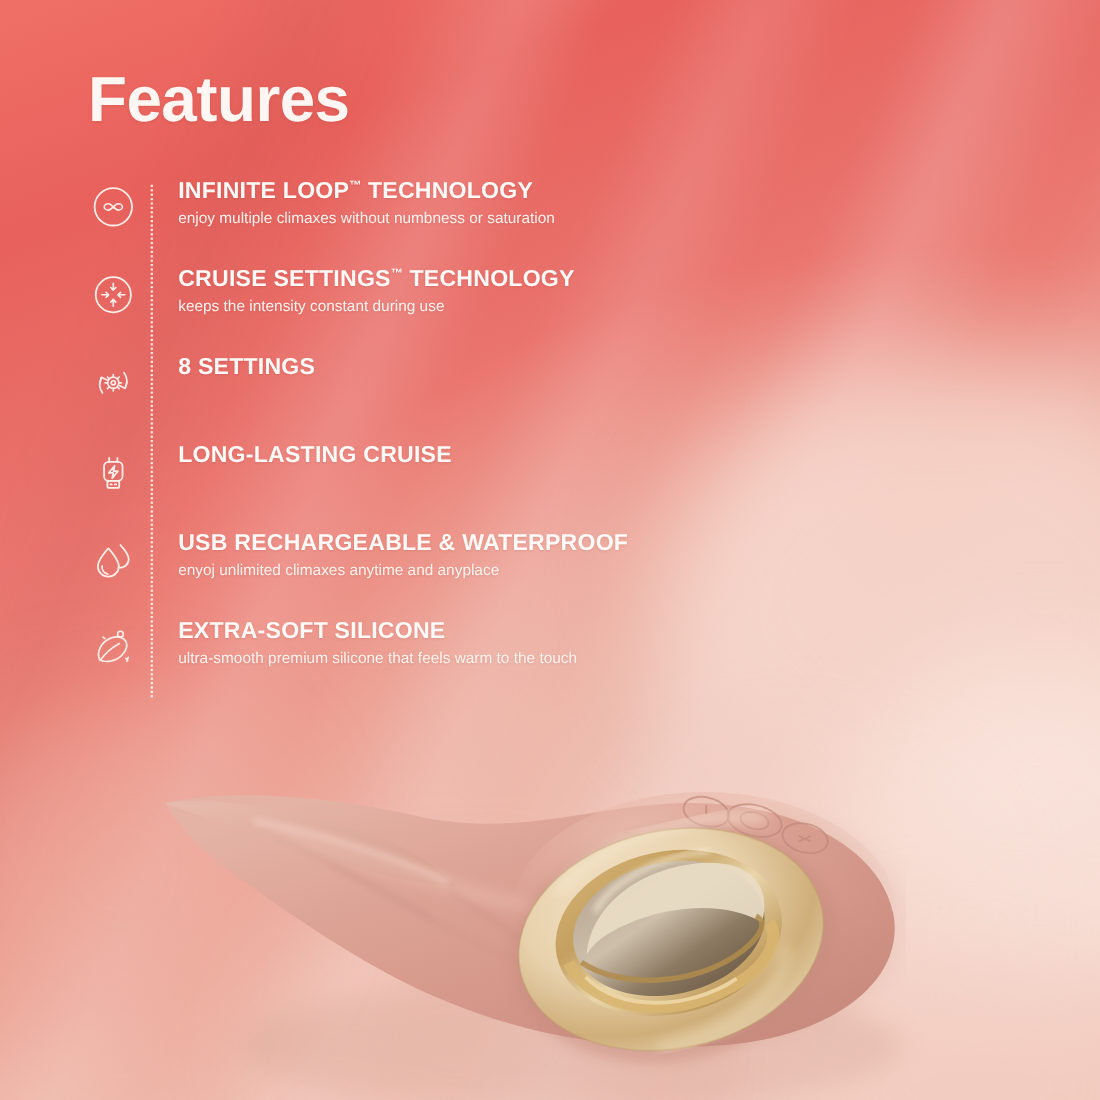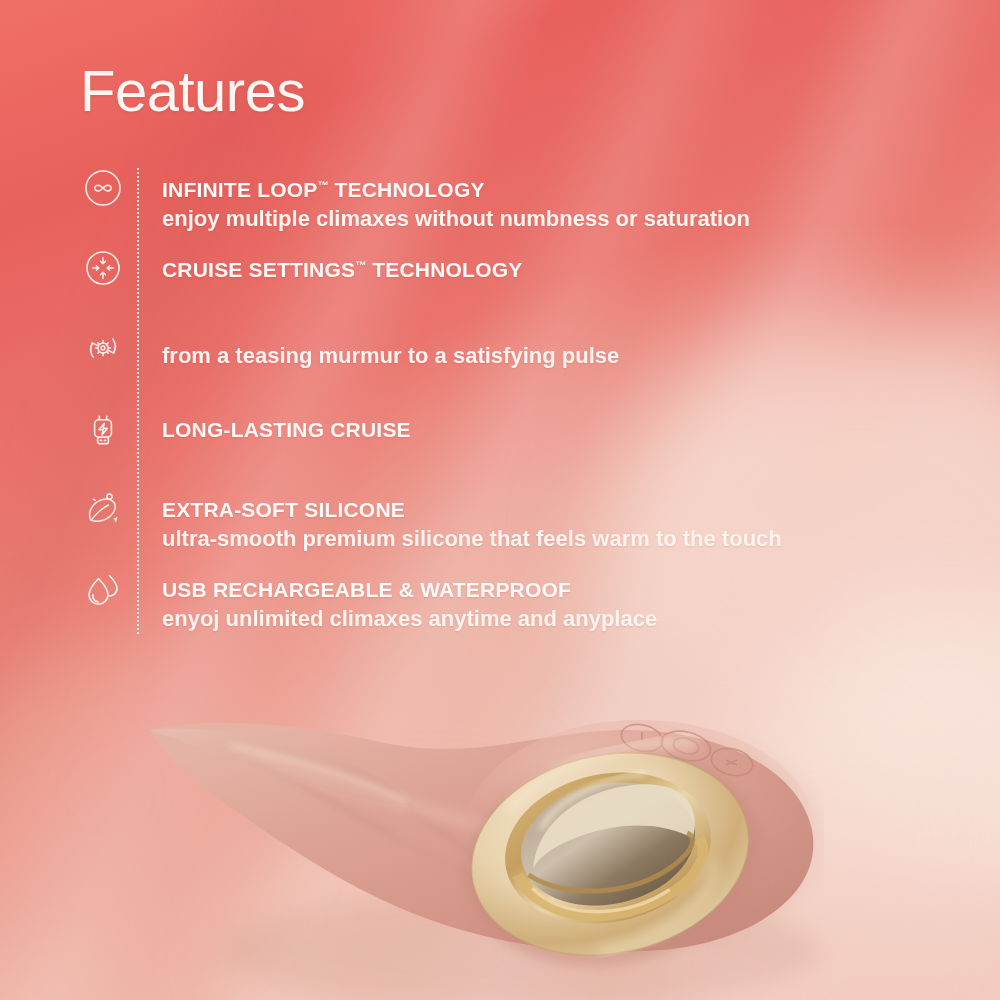"Features" .page-title { font-weight: normal -> bold }
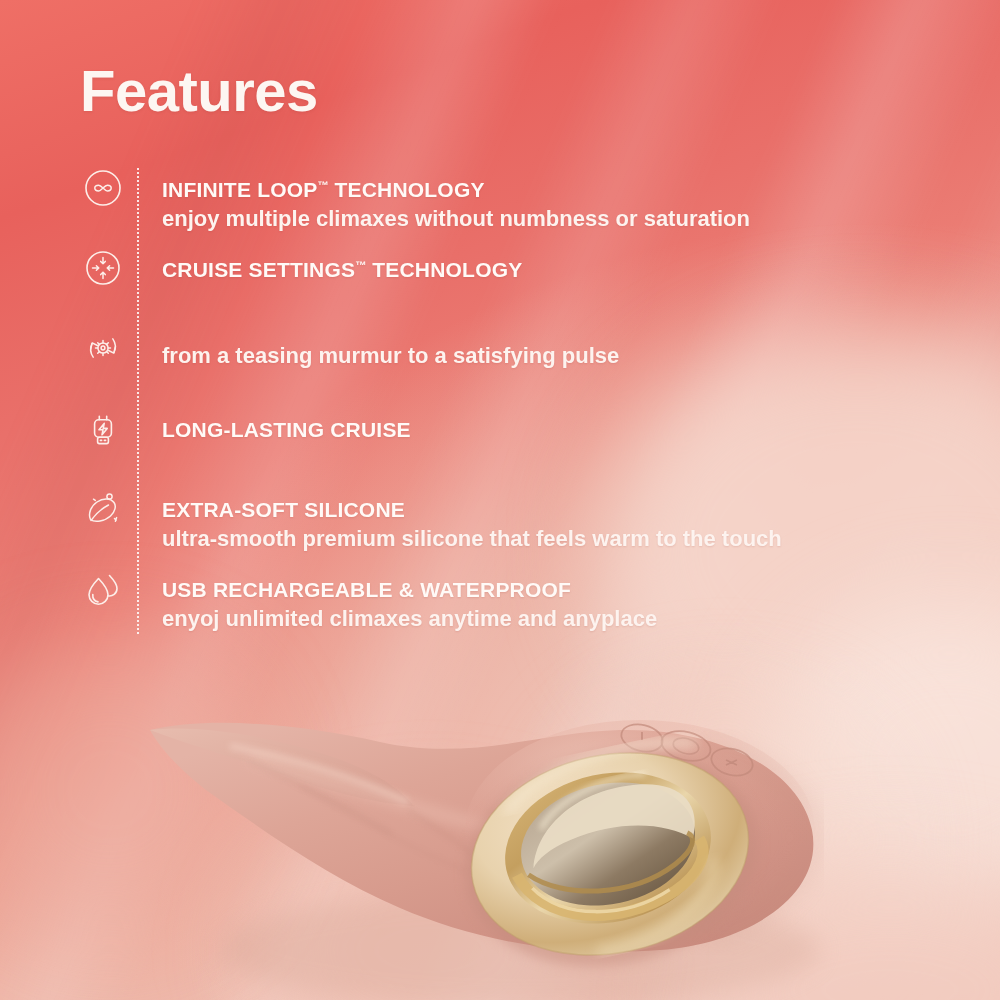"INFINITE LOOP™ TECHNOLOGY" .feat-text { margin-top: 16px -> none }
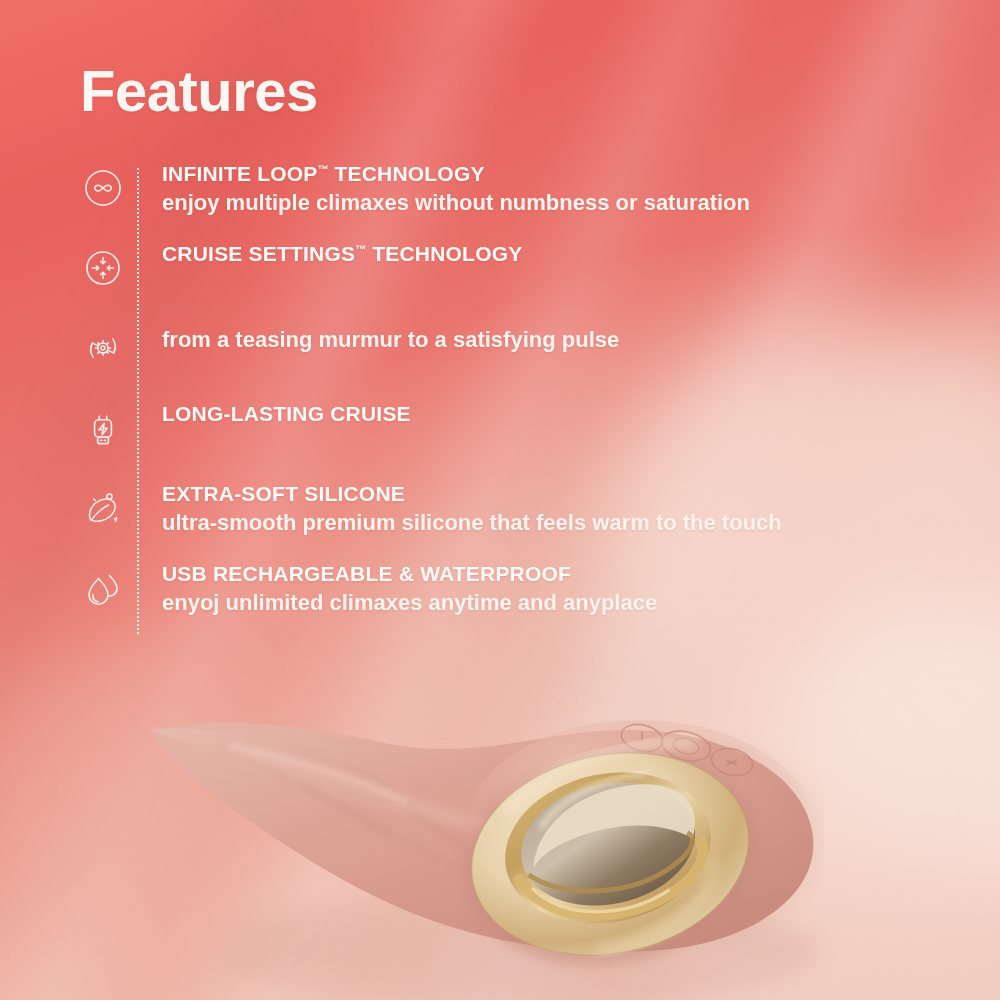"enjoy multiple climaxes without numbness" .feat-desc { font-size: 22px -> 14px; font-weight: bold -> none }
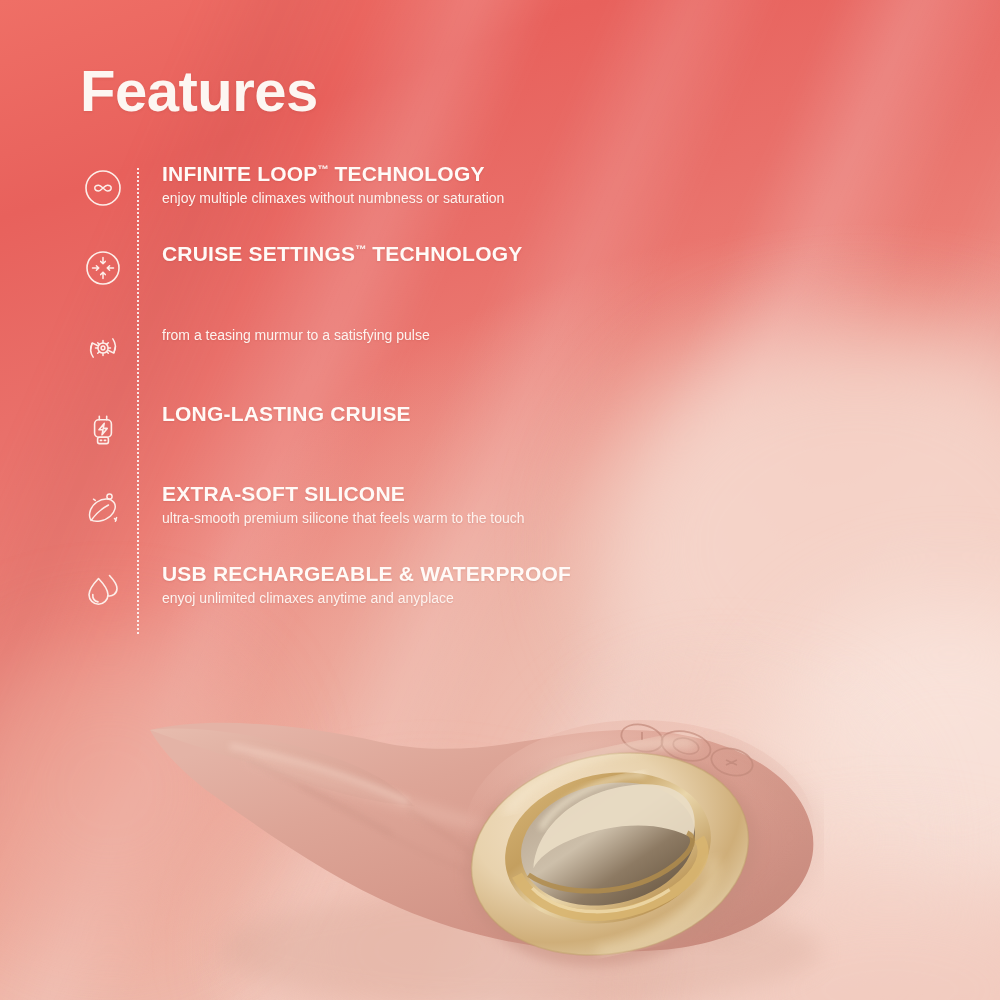"keeps the intensity constant during" div.feat-desc { html: none -> <div>keeps the intensity constant during use</div> }
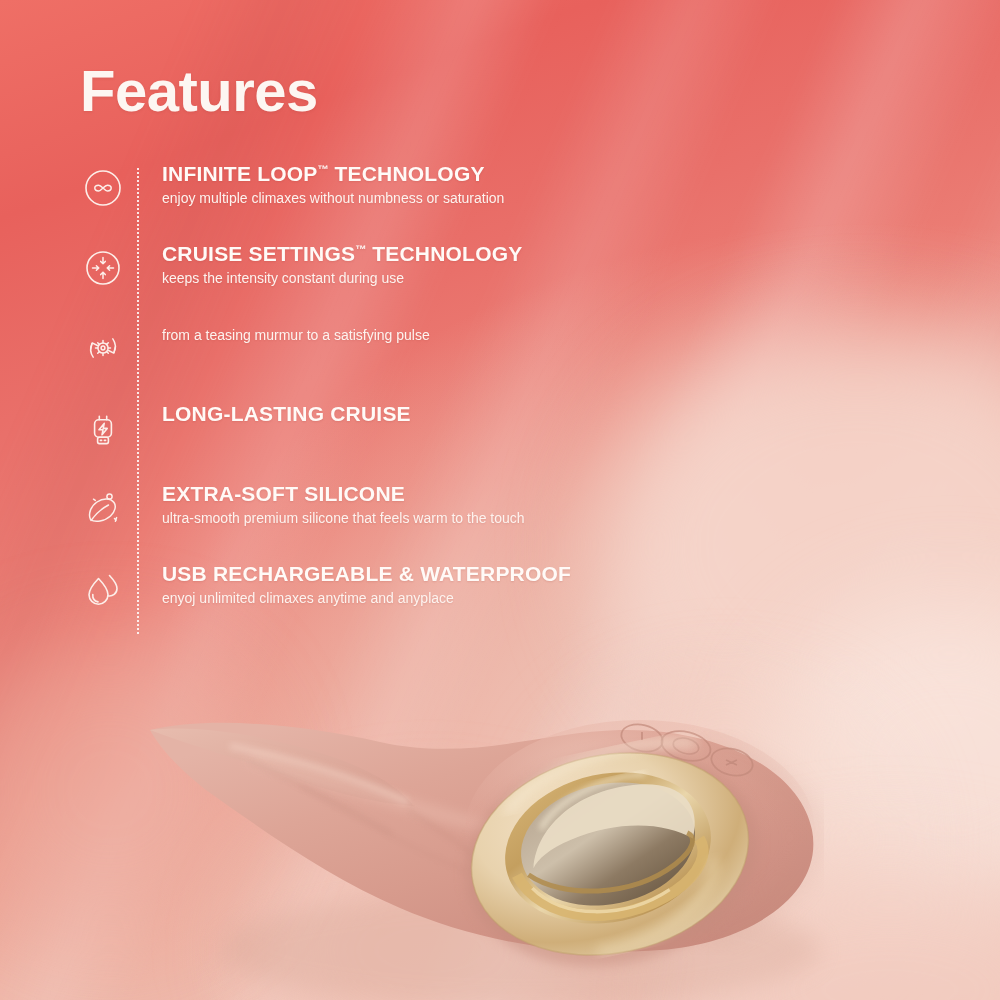"8 SETTINGS" div.feat-title { html: none -> <div><span>8 SETTINGS</span><sup></sup><span></span></div> }
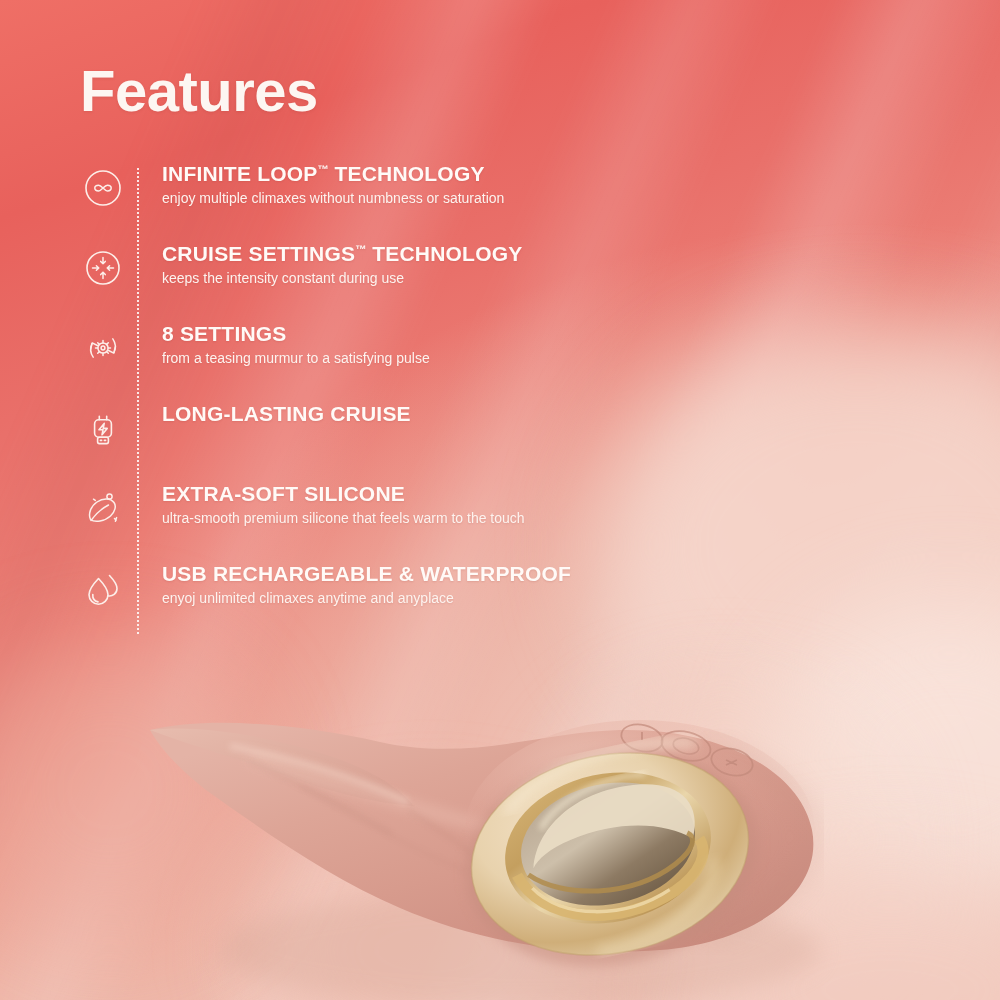"from a teasing murmur to" div.feat-desc { html: <div>from a teasing murmur to a satisfying pulse</div> -> none }
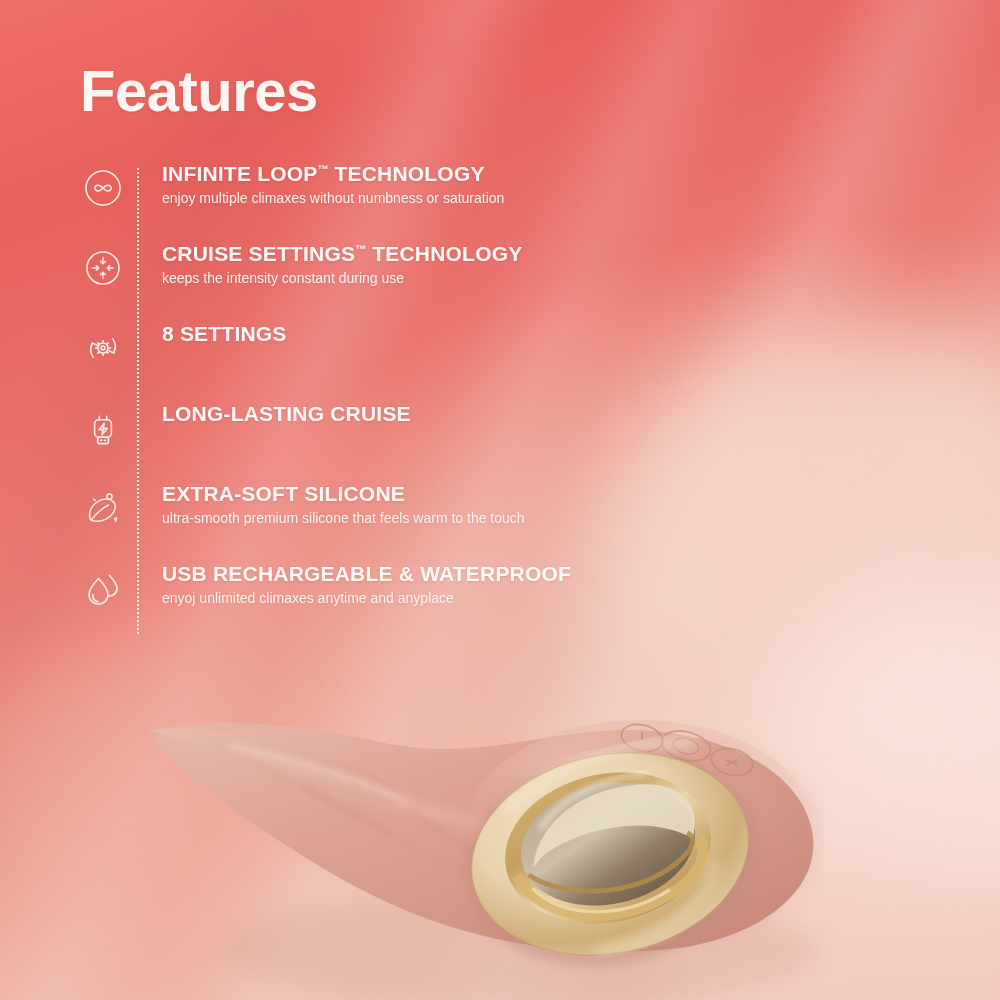"EXTRA-SOFT SILICONE" div.feature-row { order: before "USB RECHARGEABLE & WATERPROOF" -> after "USB RECHARGEABLE & WATERPROOF" }
